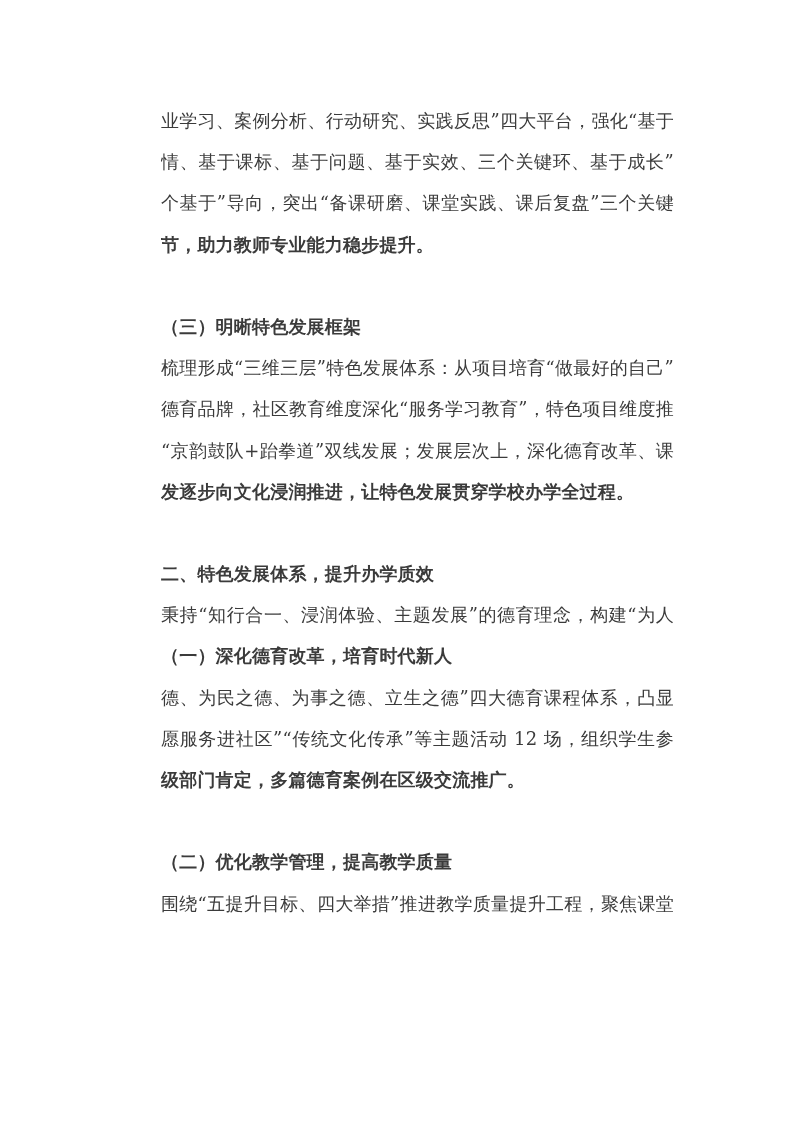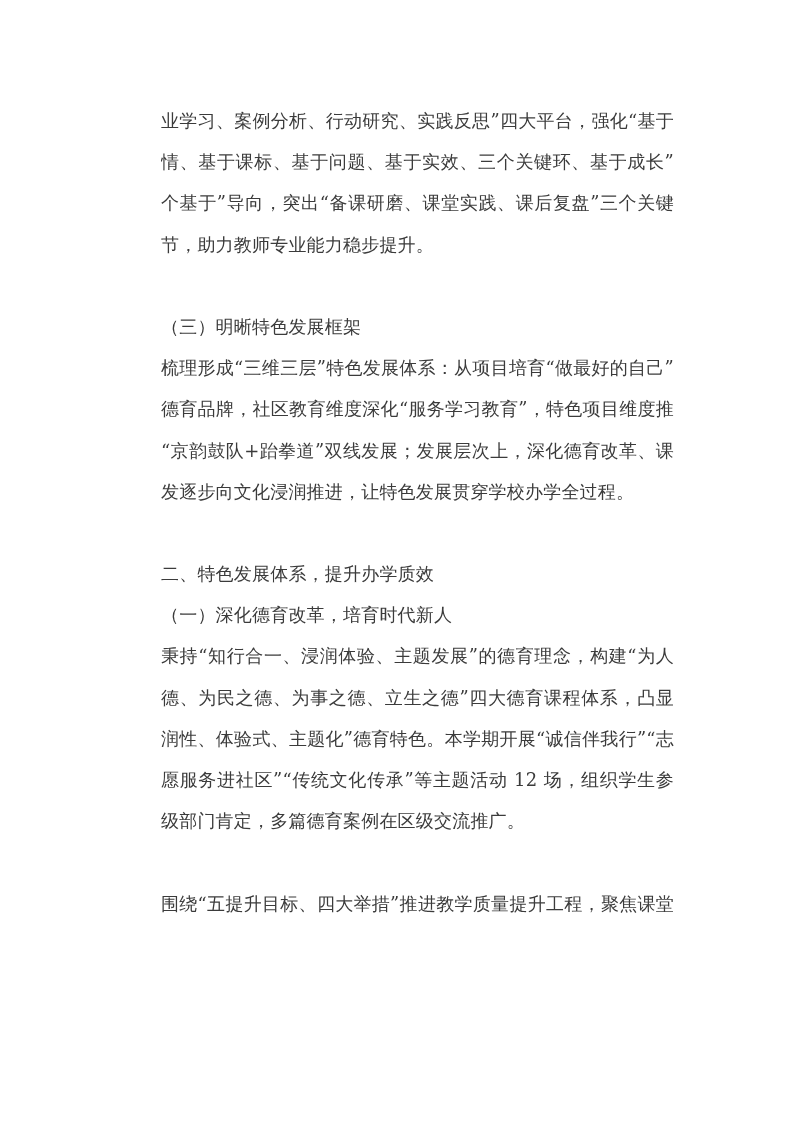"节，助力教师专业能力稳步提升。" .line.left { font-weight: none -> bold }
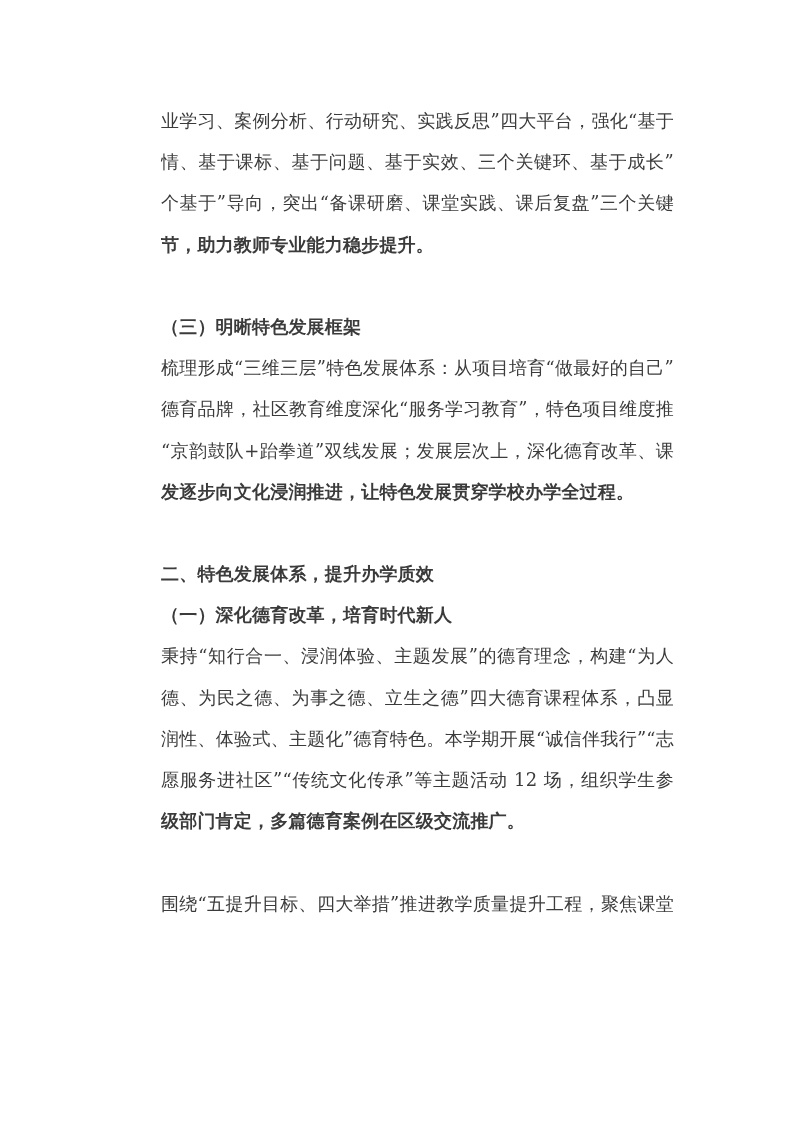"（一）深化德育改革，培育时代新人" div.line { order: before "秉持“知行合一、浸润体验、主题发展”的德育理念，构建“为人之" -> after "秉持“知行合一、浸润体验、主题发展”的德育理念，构建“为人之" }
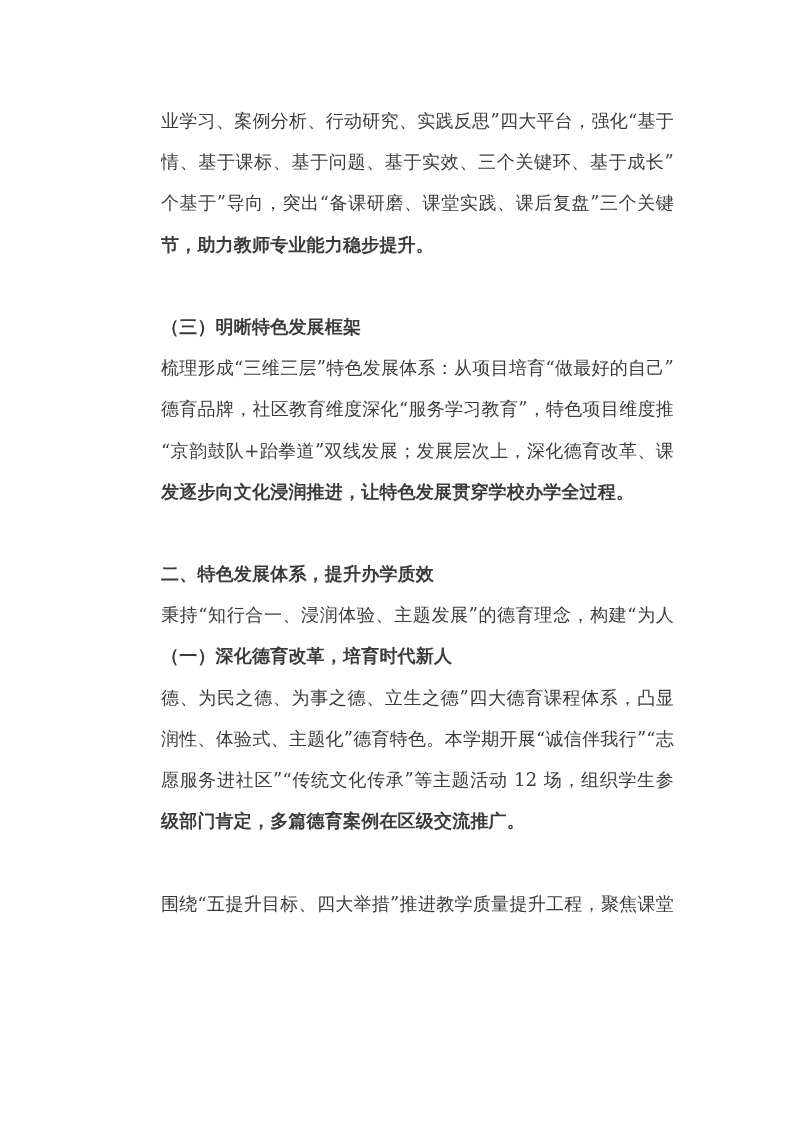"润性、体验式、主题化”德育特色。本学期开展“诚信伴我行”“志" div.line { html: <div>润性、体验式、主题化”德育特色。本学期开展“诚信伴我行”“志</div> -> none }
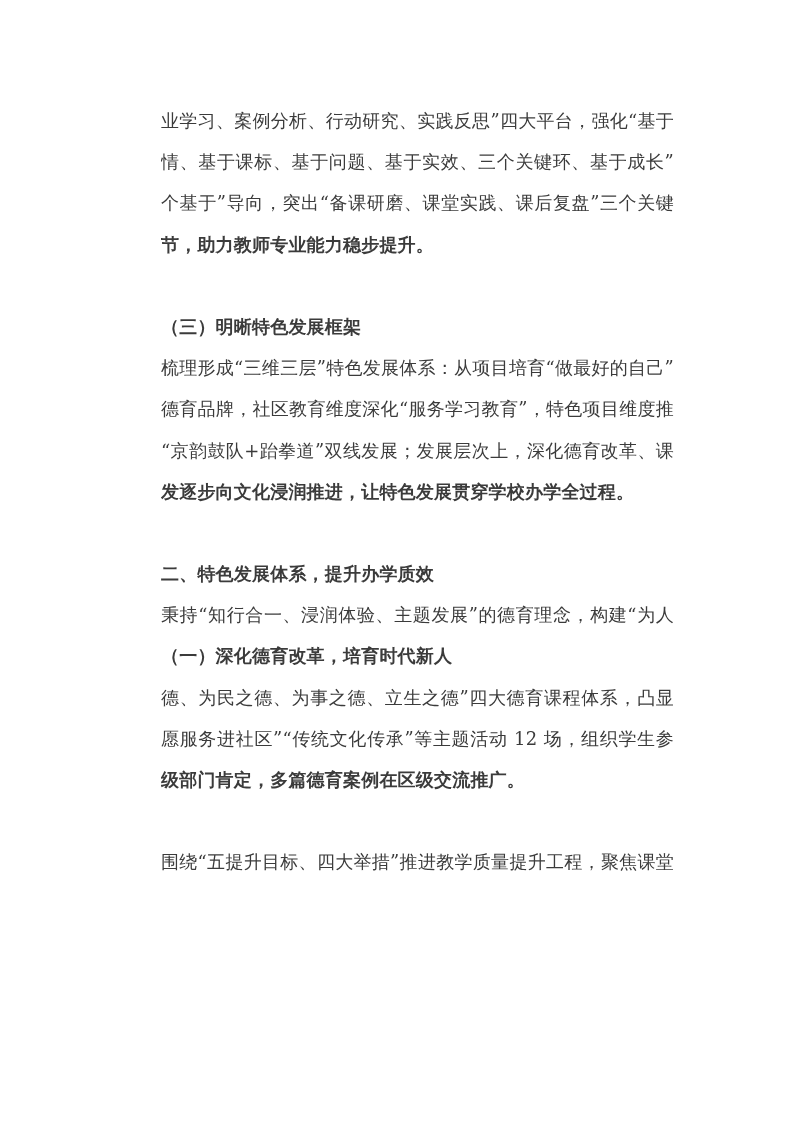"（二）优化教学管理，提高教学质量" div.line { html: none -> <div>（二）优化教学管理，提高教学质量</div> }
